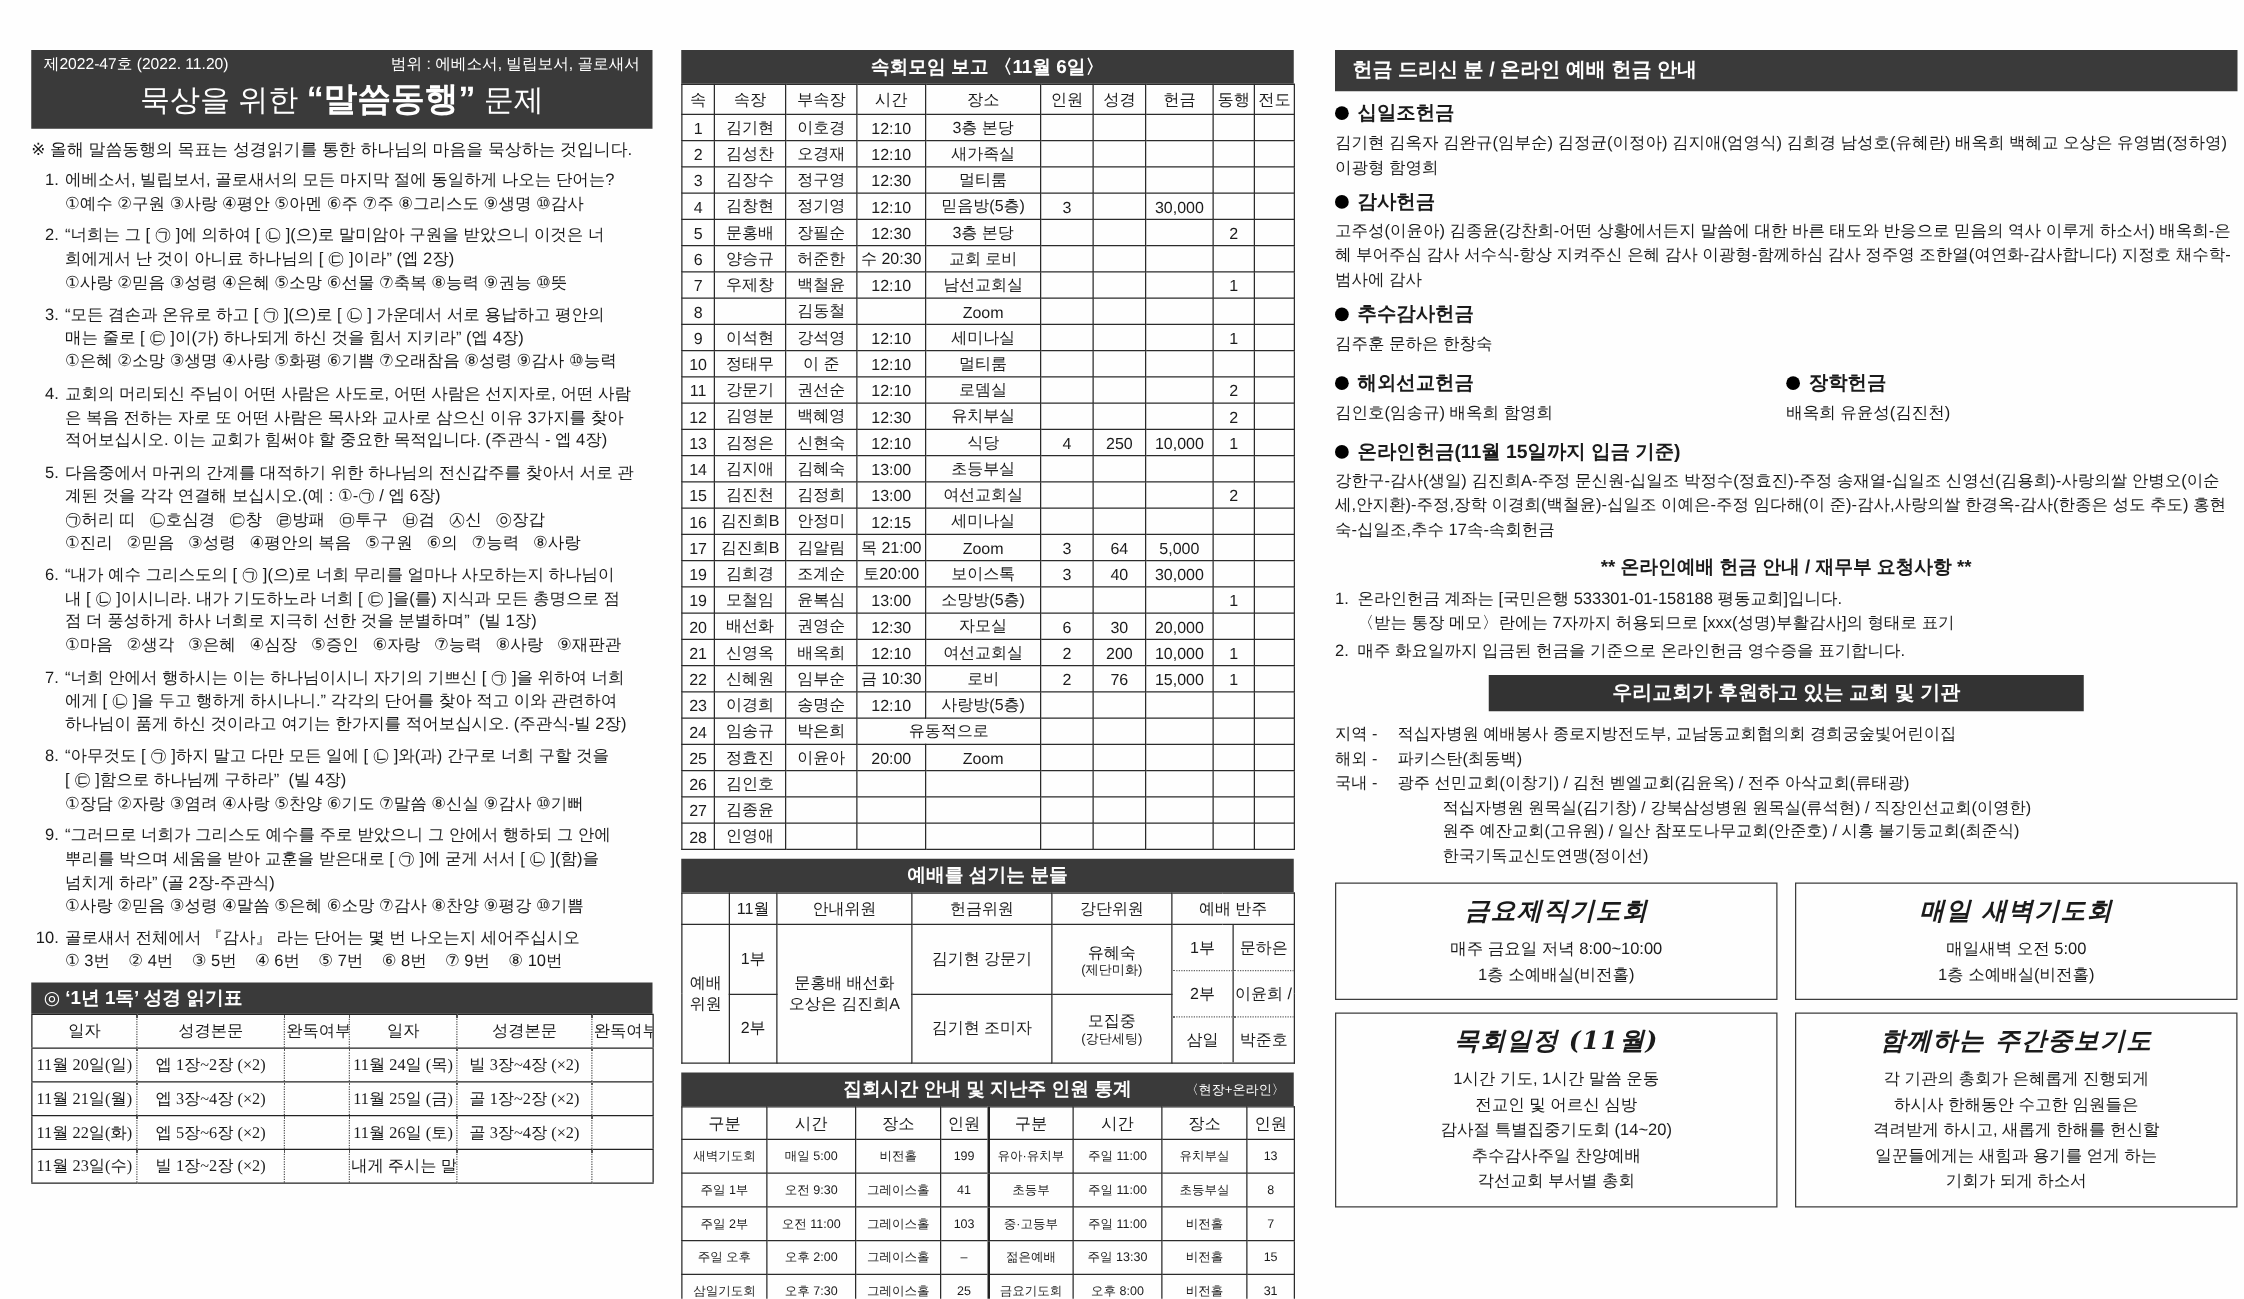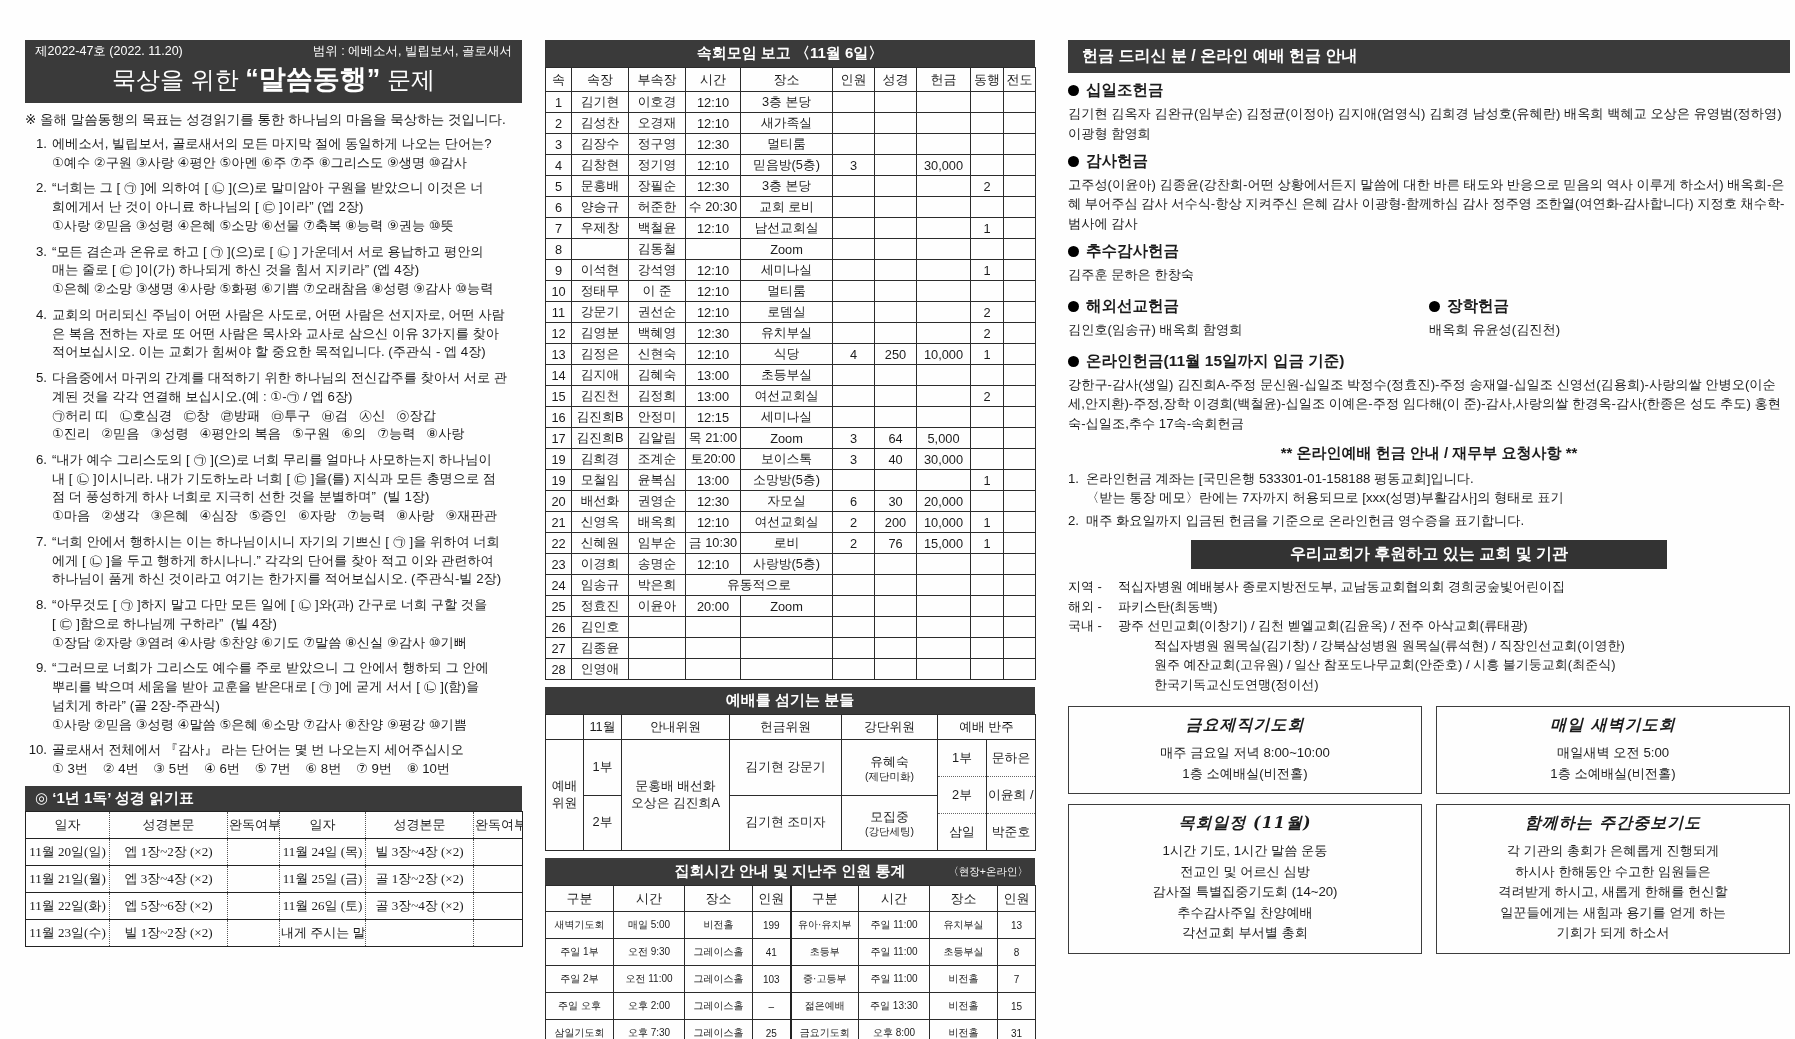"금요제직기도회" .pray-title { font-size: 16px -> 20px }
